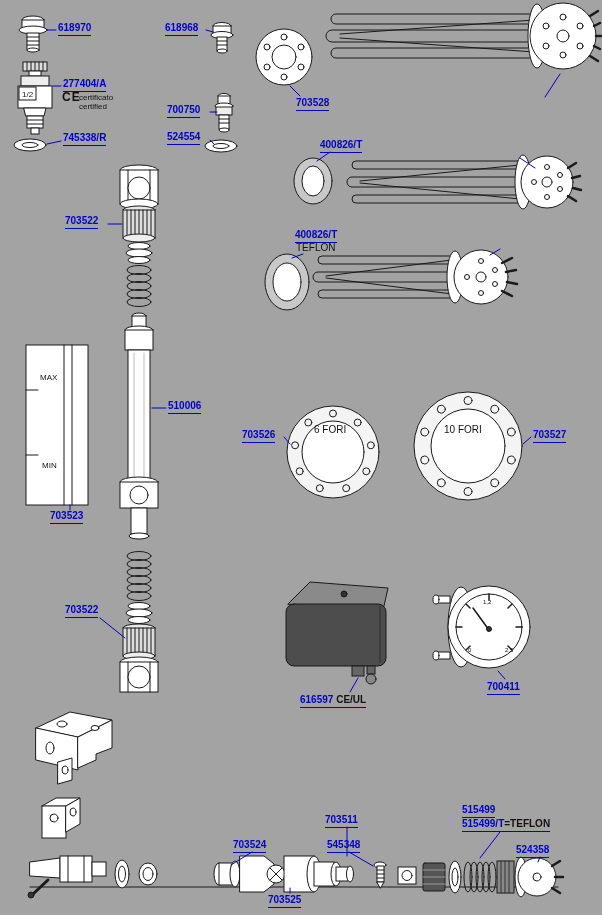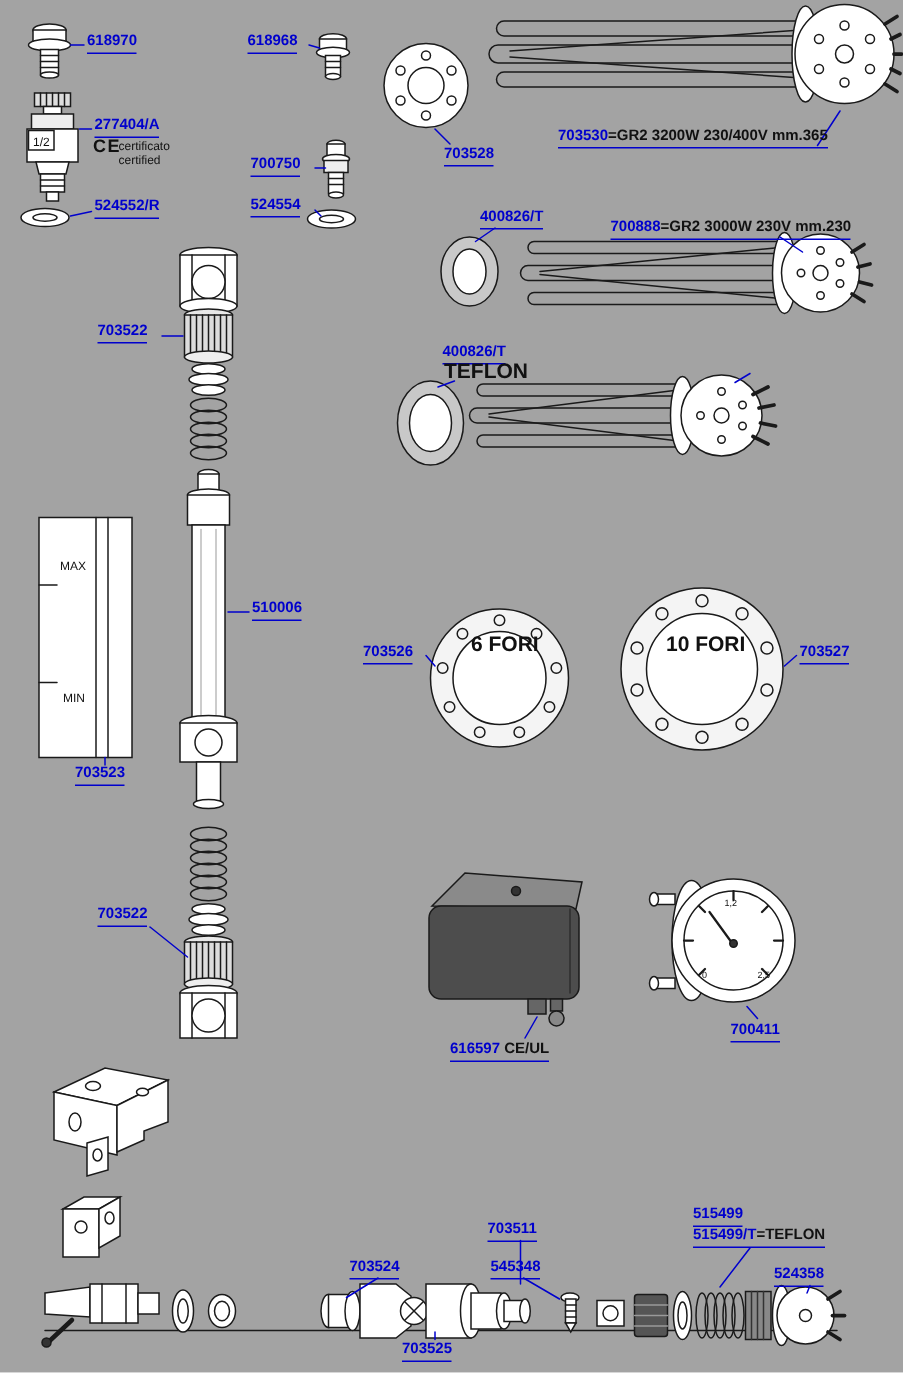"703530=GR2 3200W 230/400V mm.365" div.lbl { html: <div> <span>703530</span><span>=GR2 3200W 230/400V mm.365</span> </div> -> none }
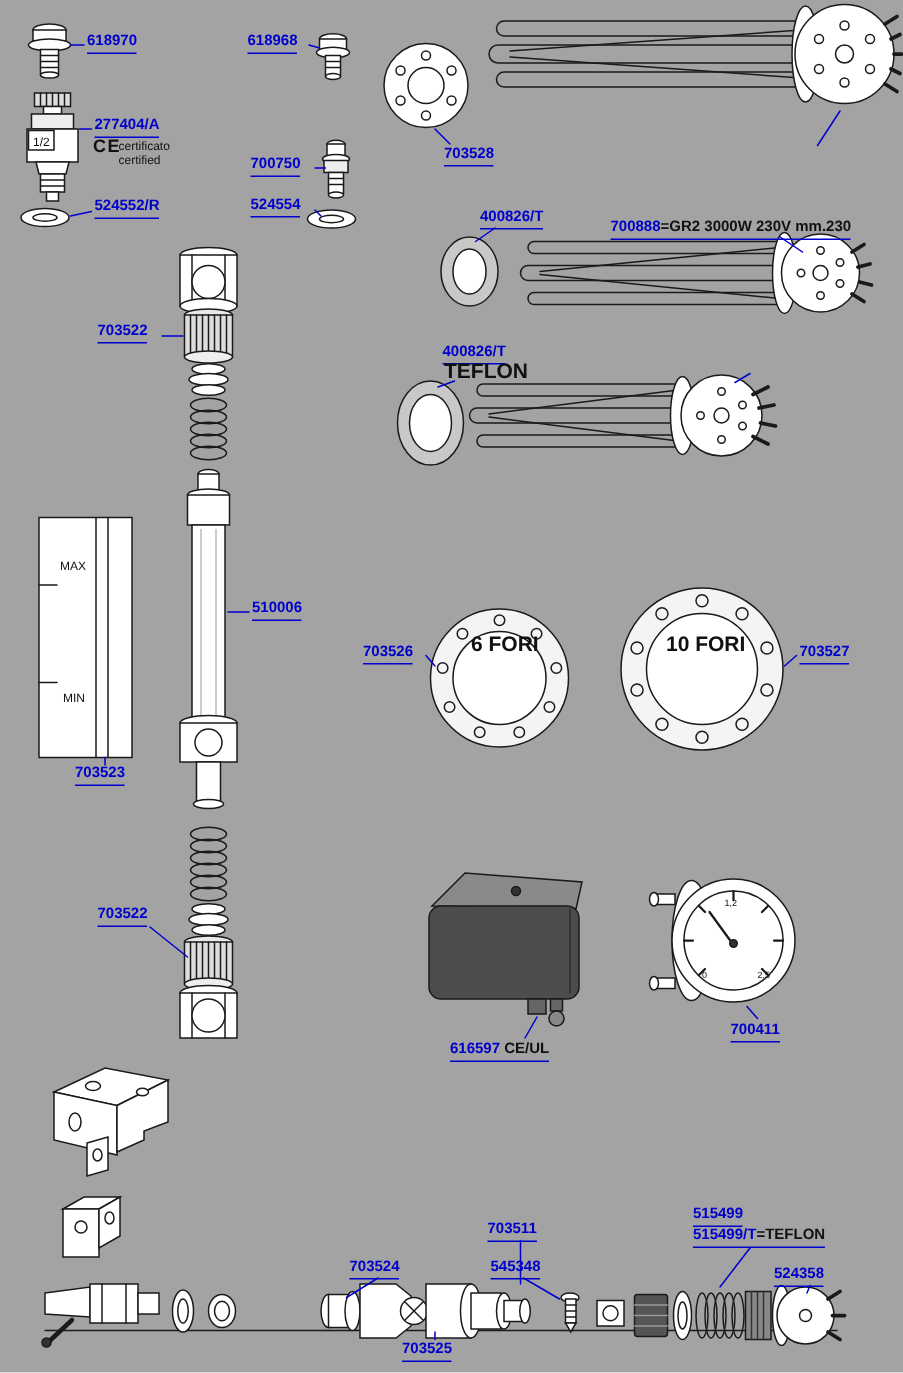"524552/R" div.lbl { text: 524552/R -> 745338/R }
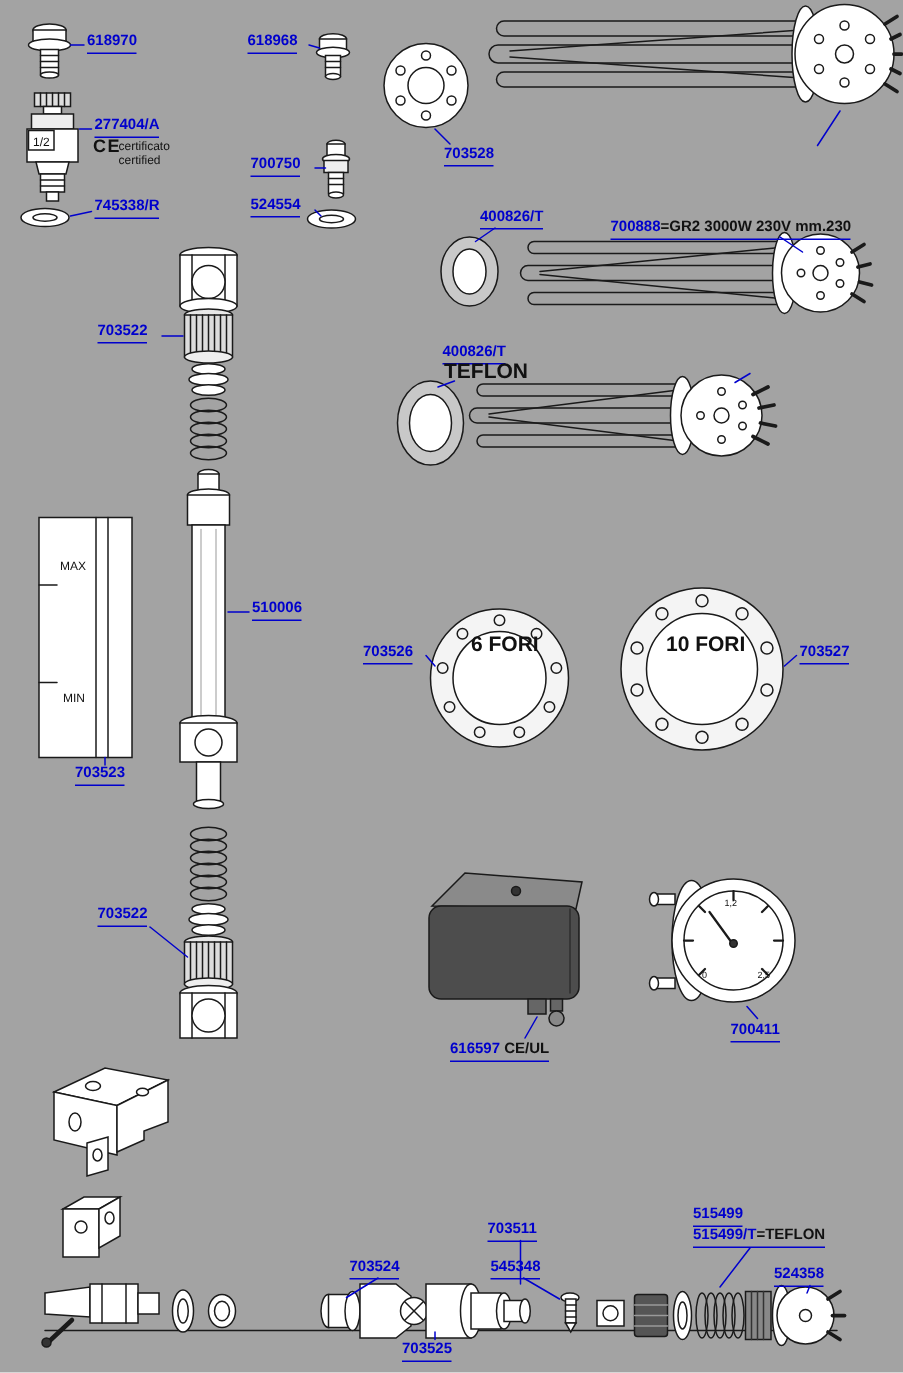"700888=GR2 3000W 230V mm.230" div.lbl { html: <div> <span>700888</span><span>=GR2 3000W 230V mm.230</span> </div> -> none }
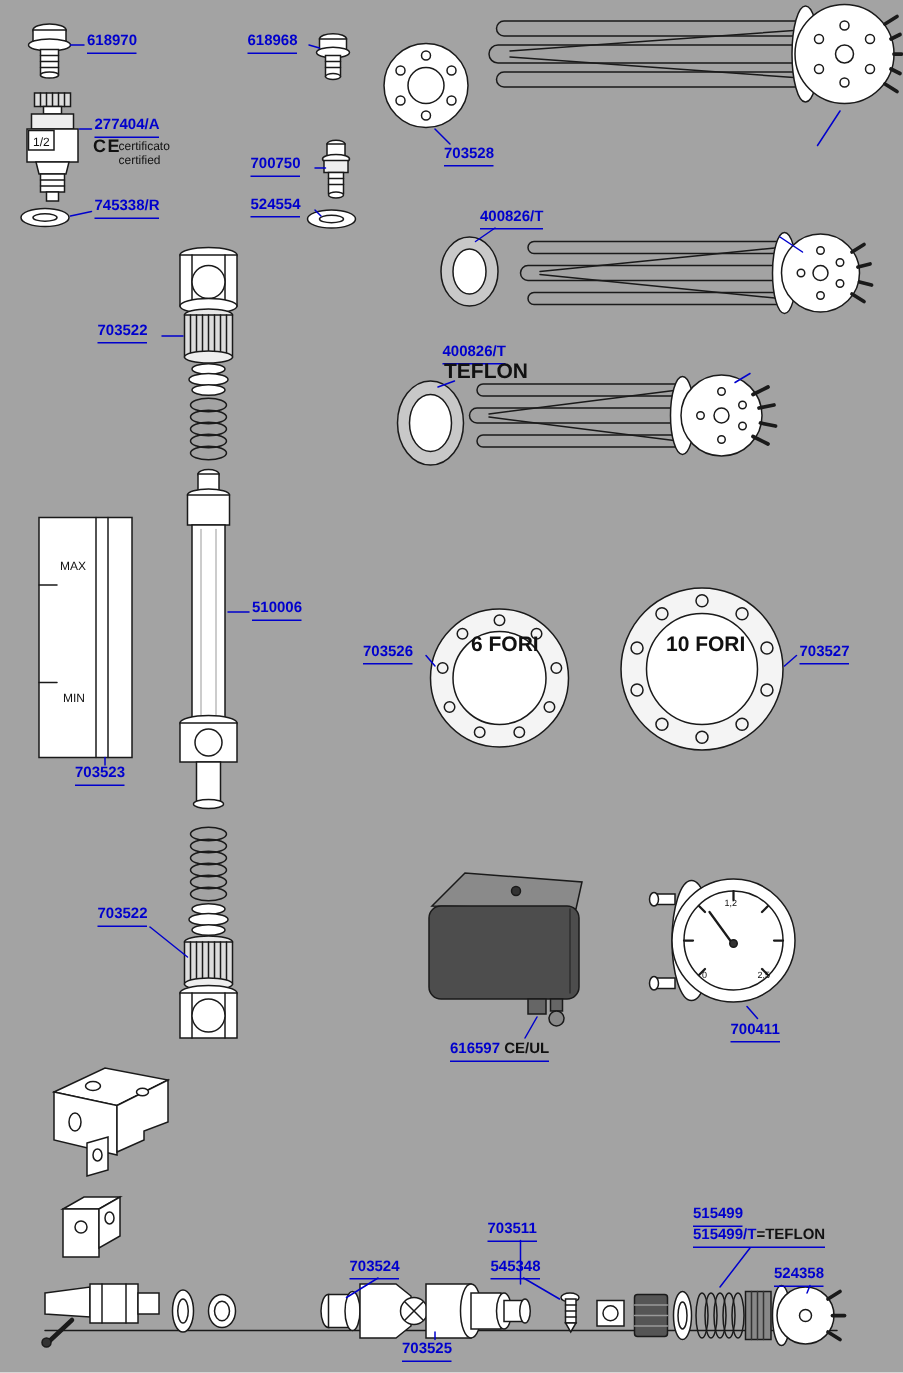"TEFLON" .t10b { font-size: 14px -> 10px; font-weight: bold -> normal }
